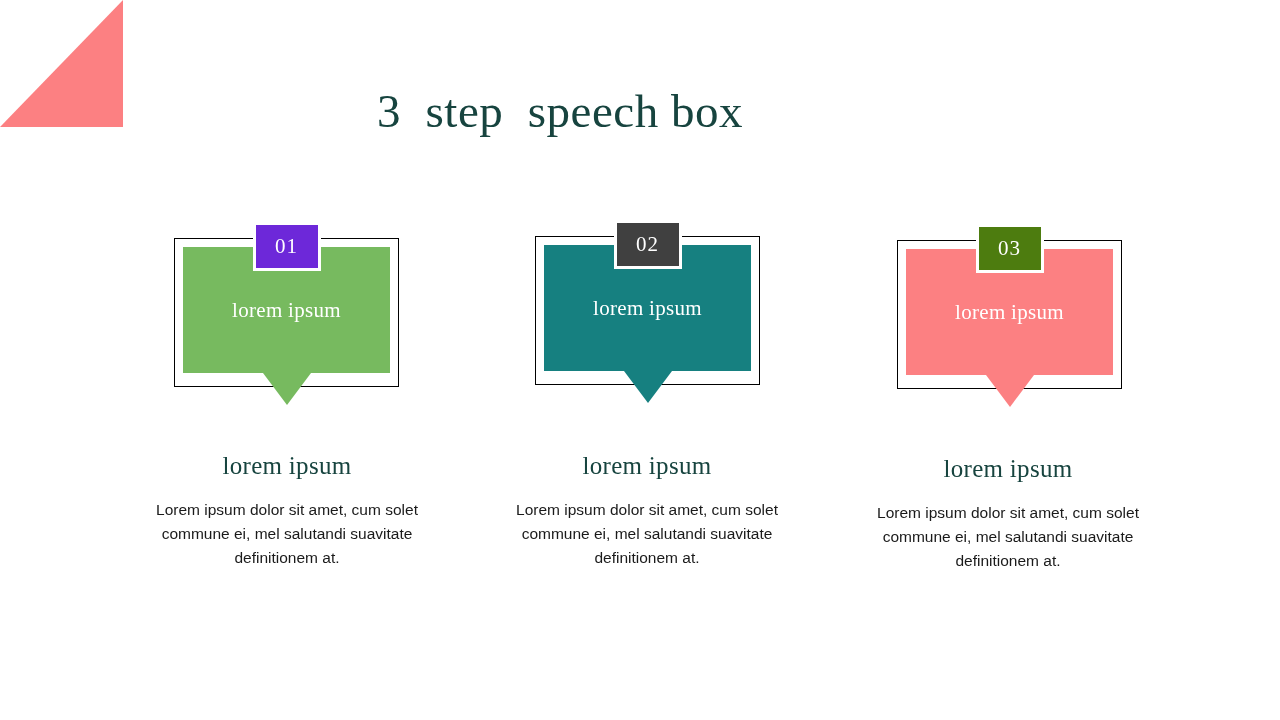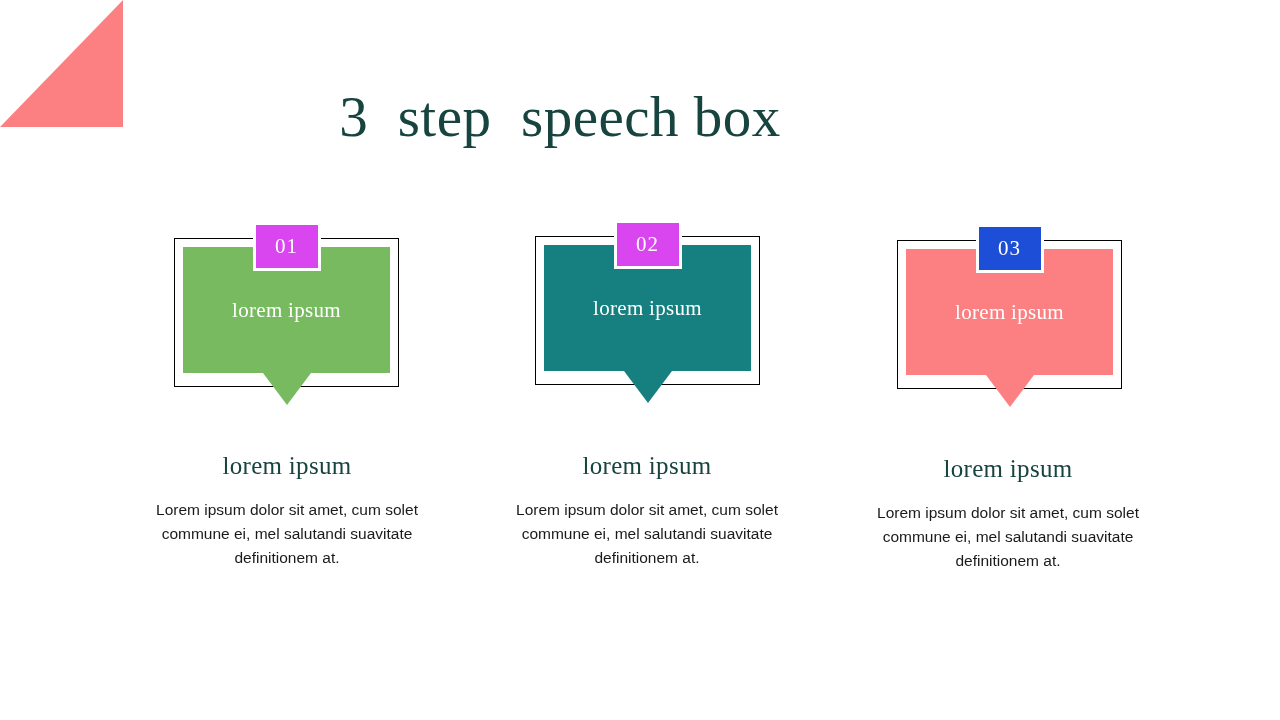"3 step speech box" #slide-title { font-size: 57px -> 47px }
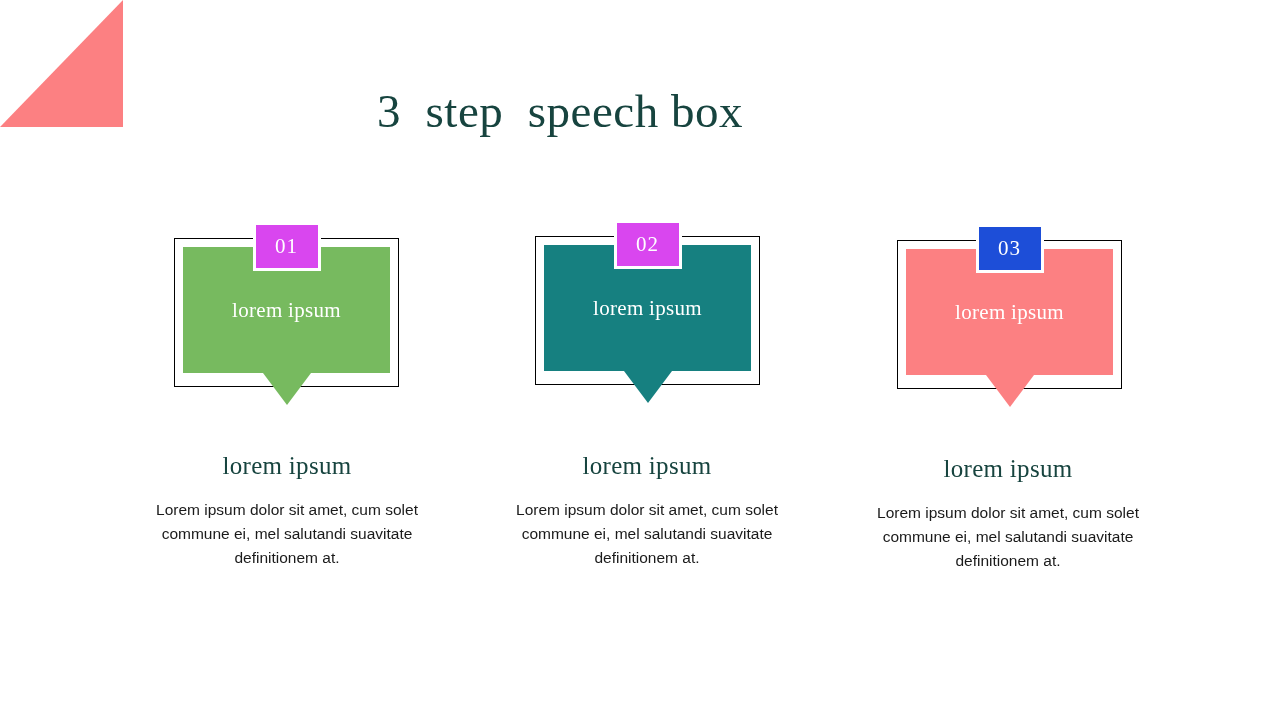"01" div.badge { background: #d946ef -> #6d28d9 }
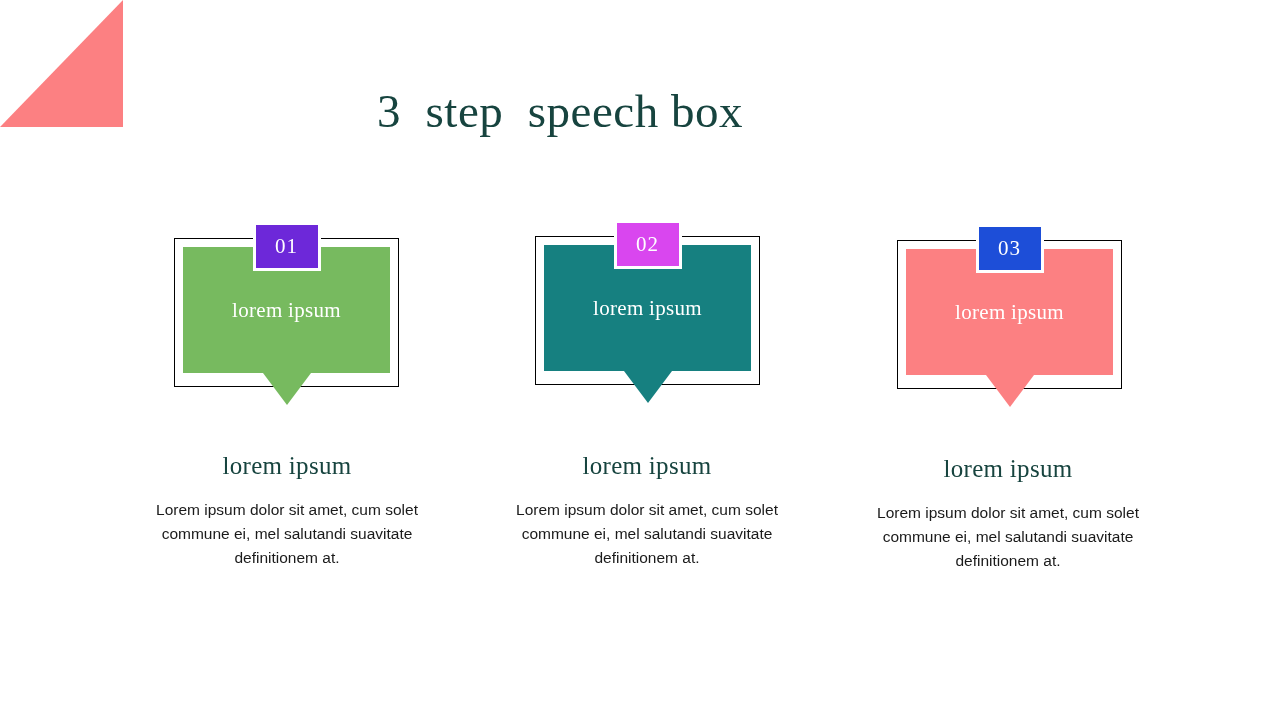"02" div.badge { background: #d946ef -> #404040 }
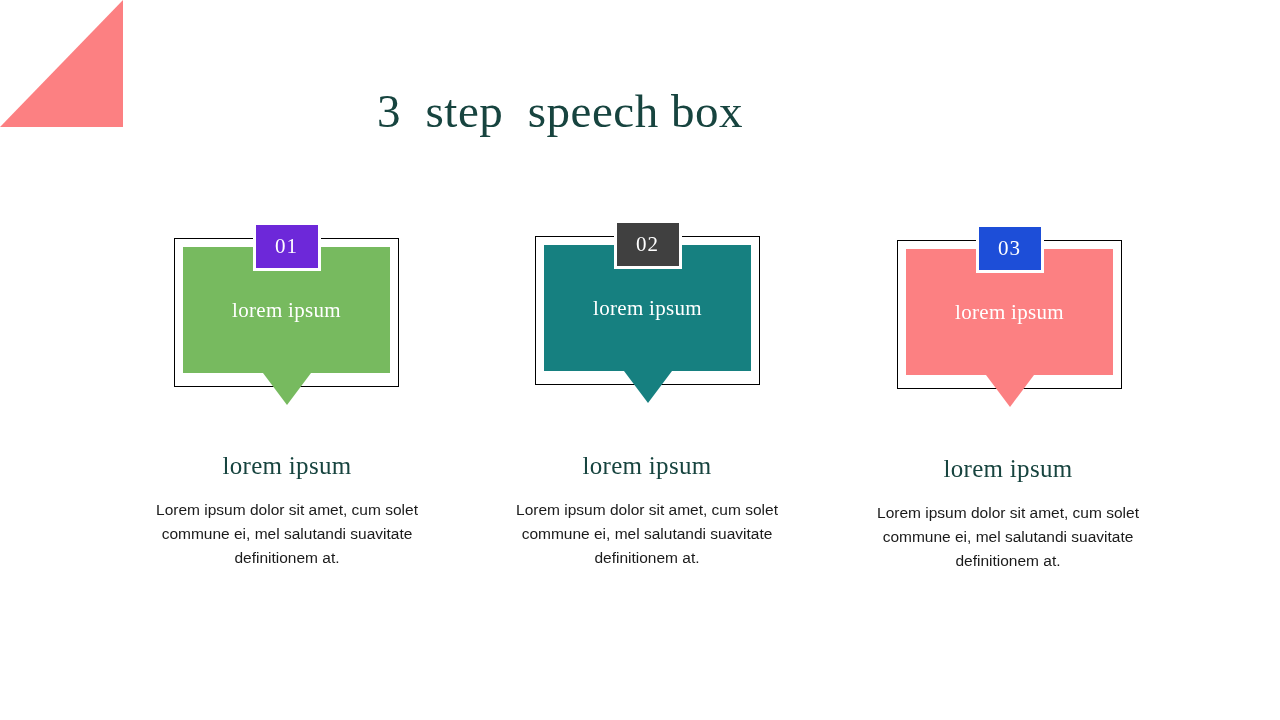"03" div.badge { background: #1d4ed8 -> #4d7c0f }
